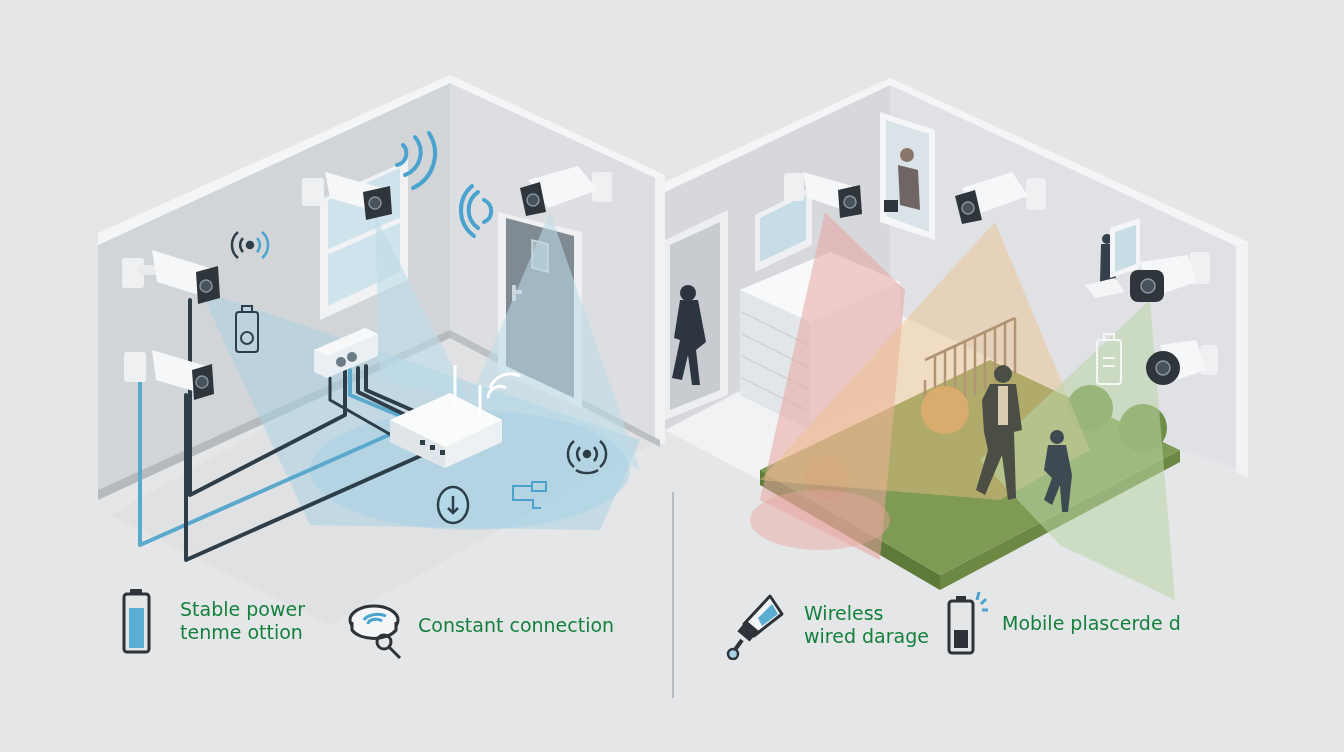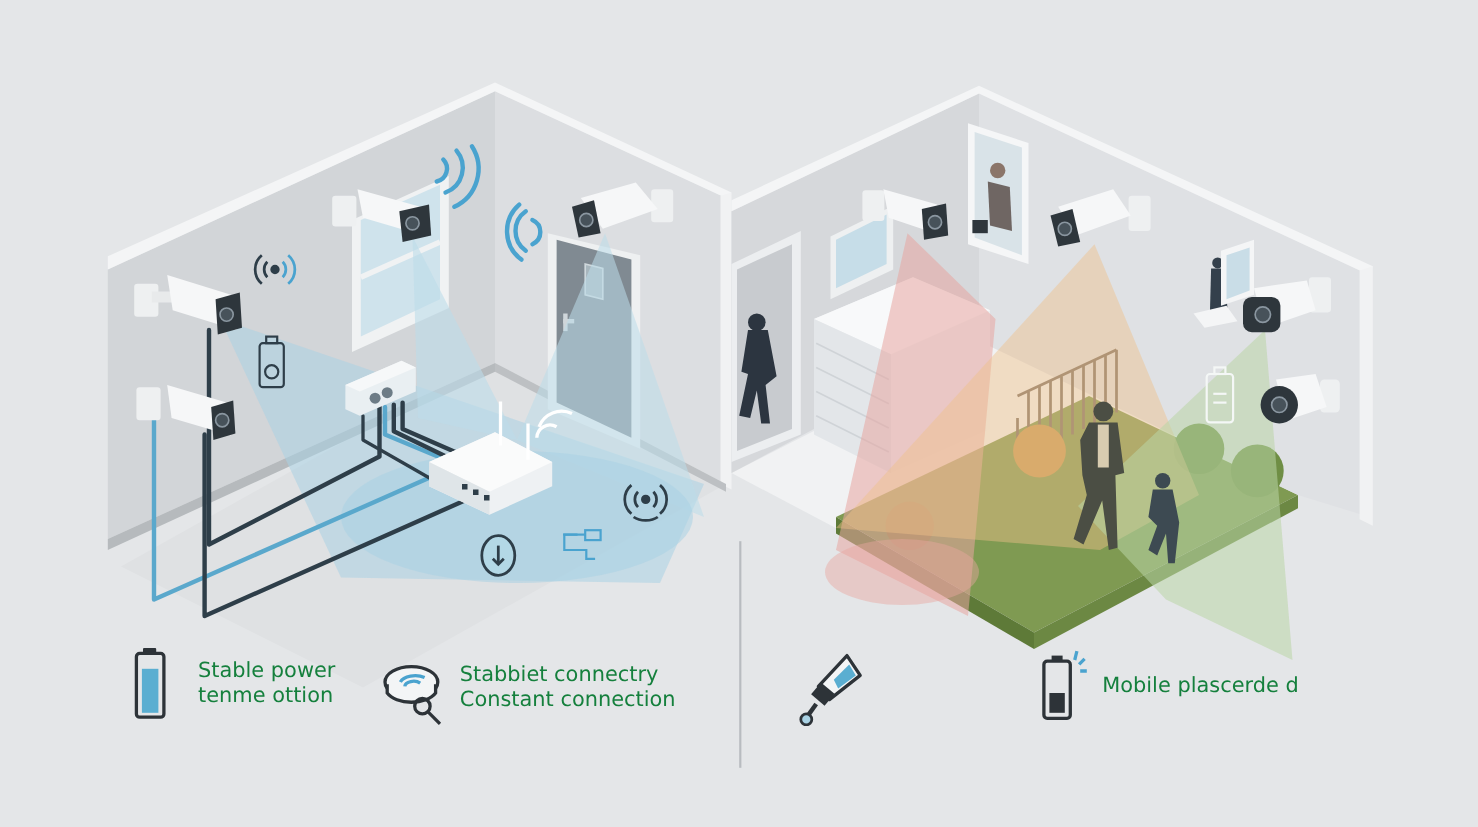"Stabbiet connectry" div { html: <div>Stabbiet connectry</div> -> none }
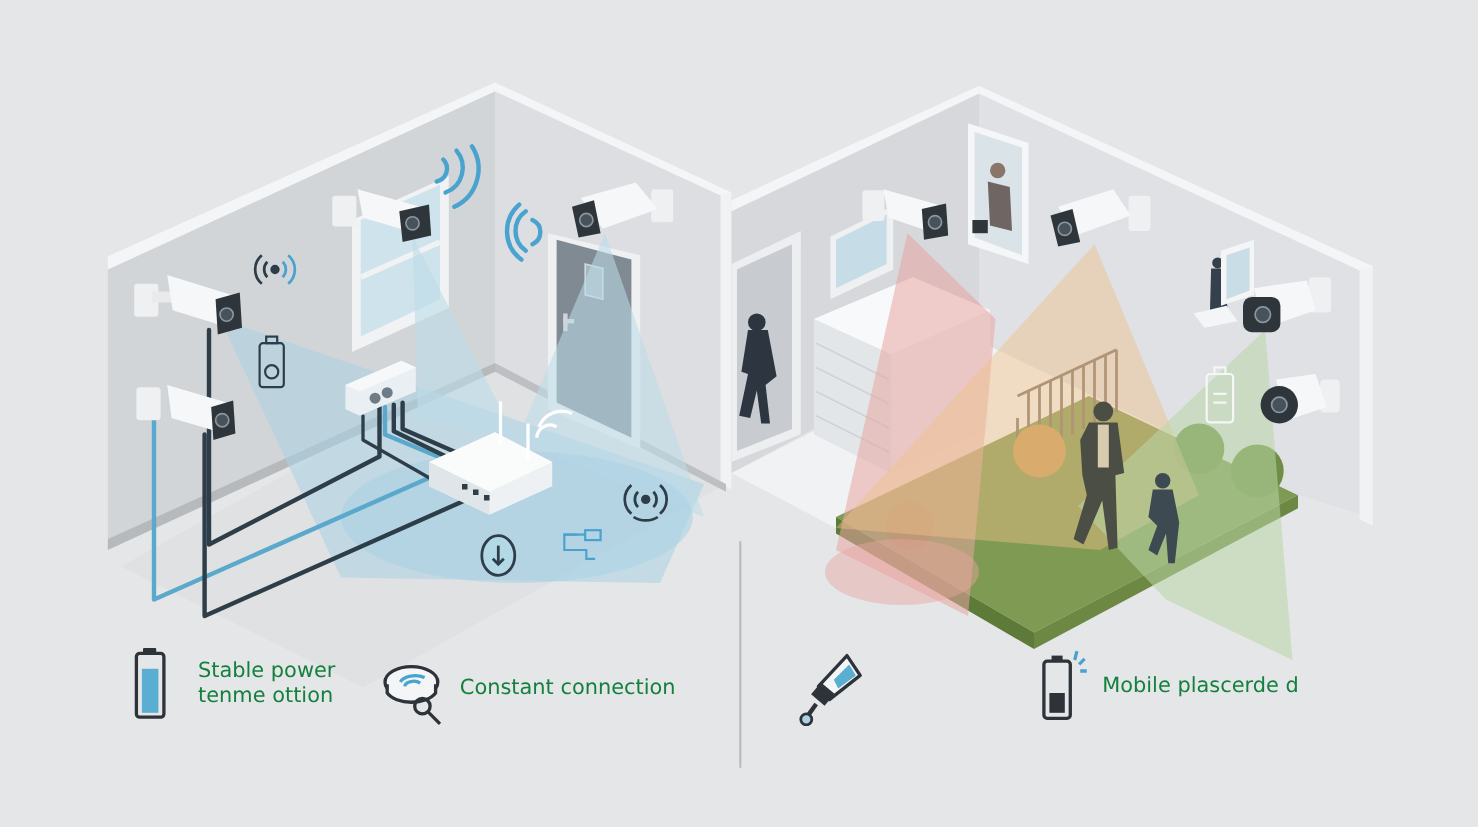"Wireless" div.legend-text { html: none -> <div> <div>Wireless</div> <div>wired darage</div> </div> }
